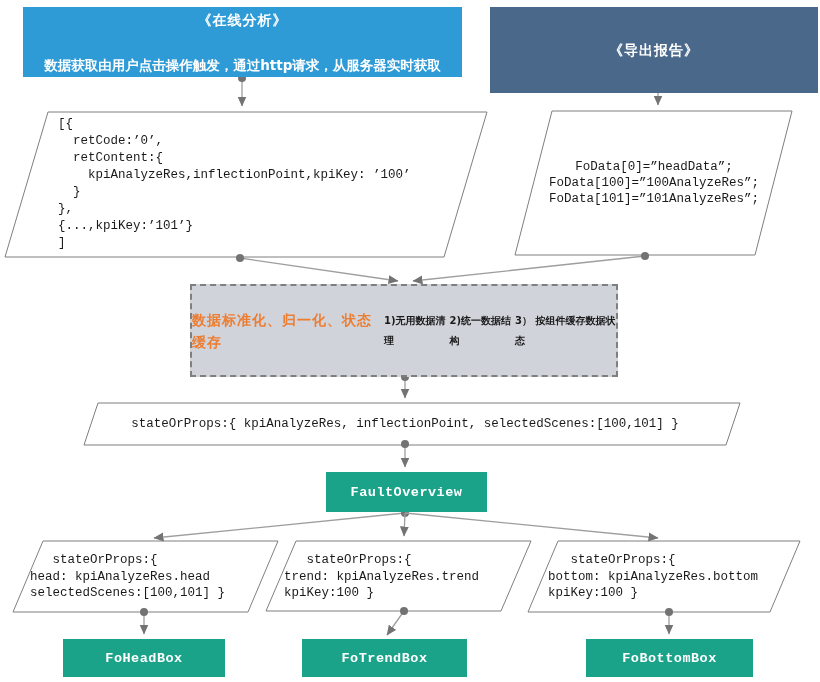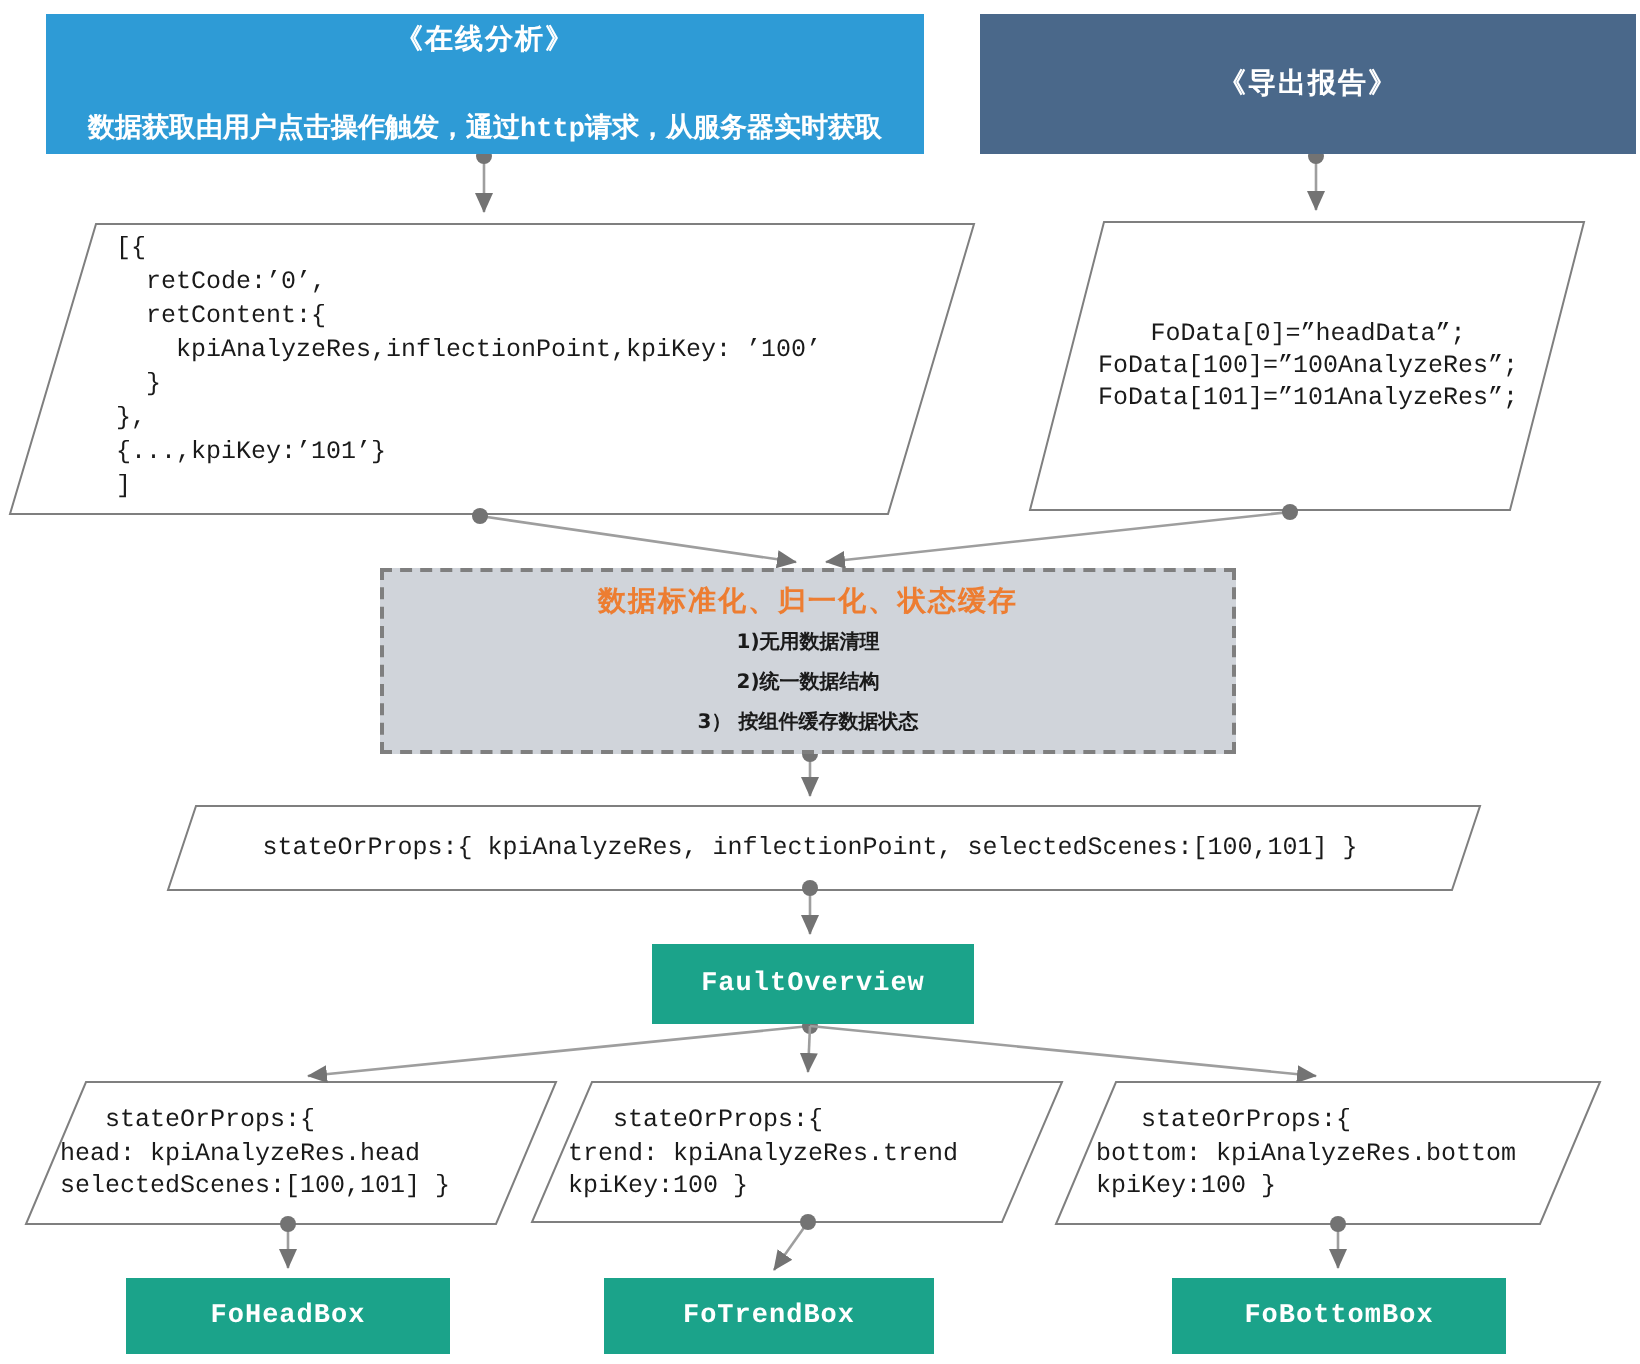"《导出报告》" div.abs { height: 70px -> 86px }
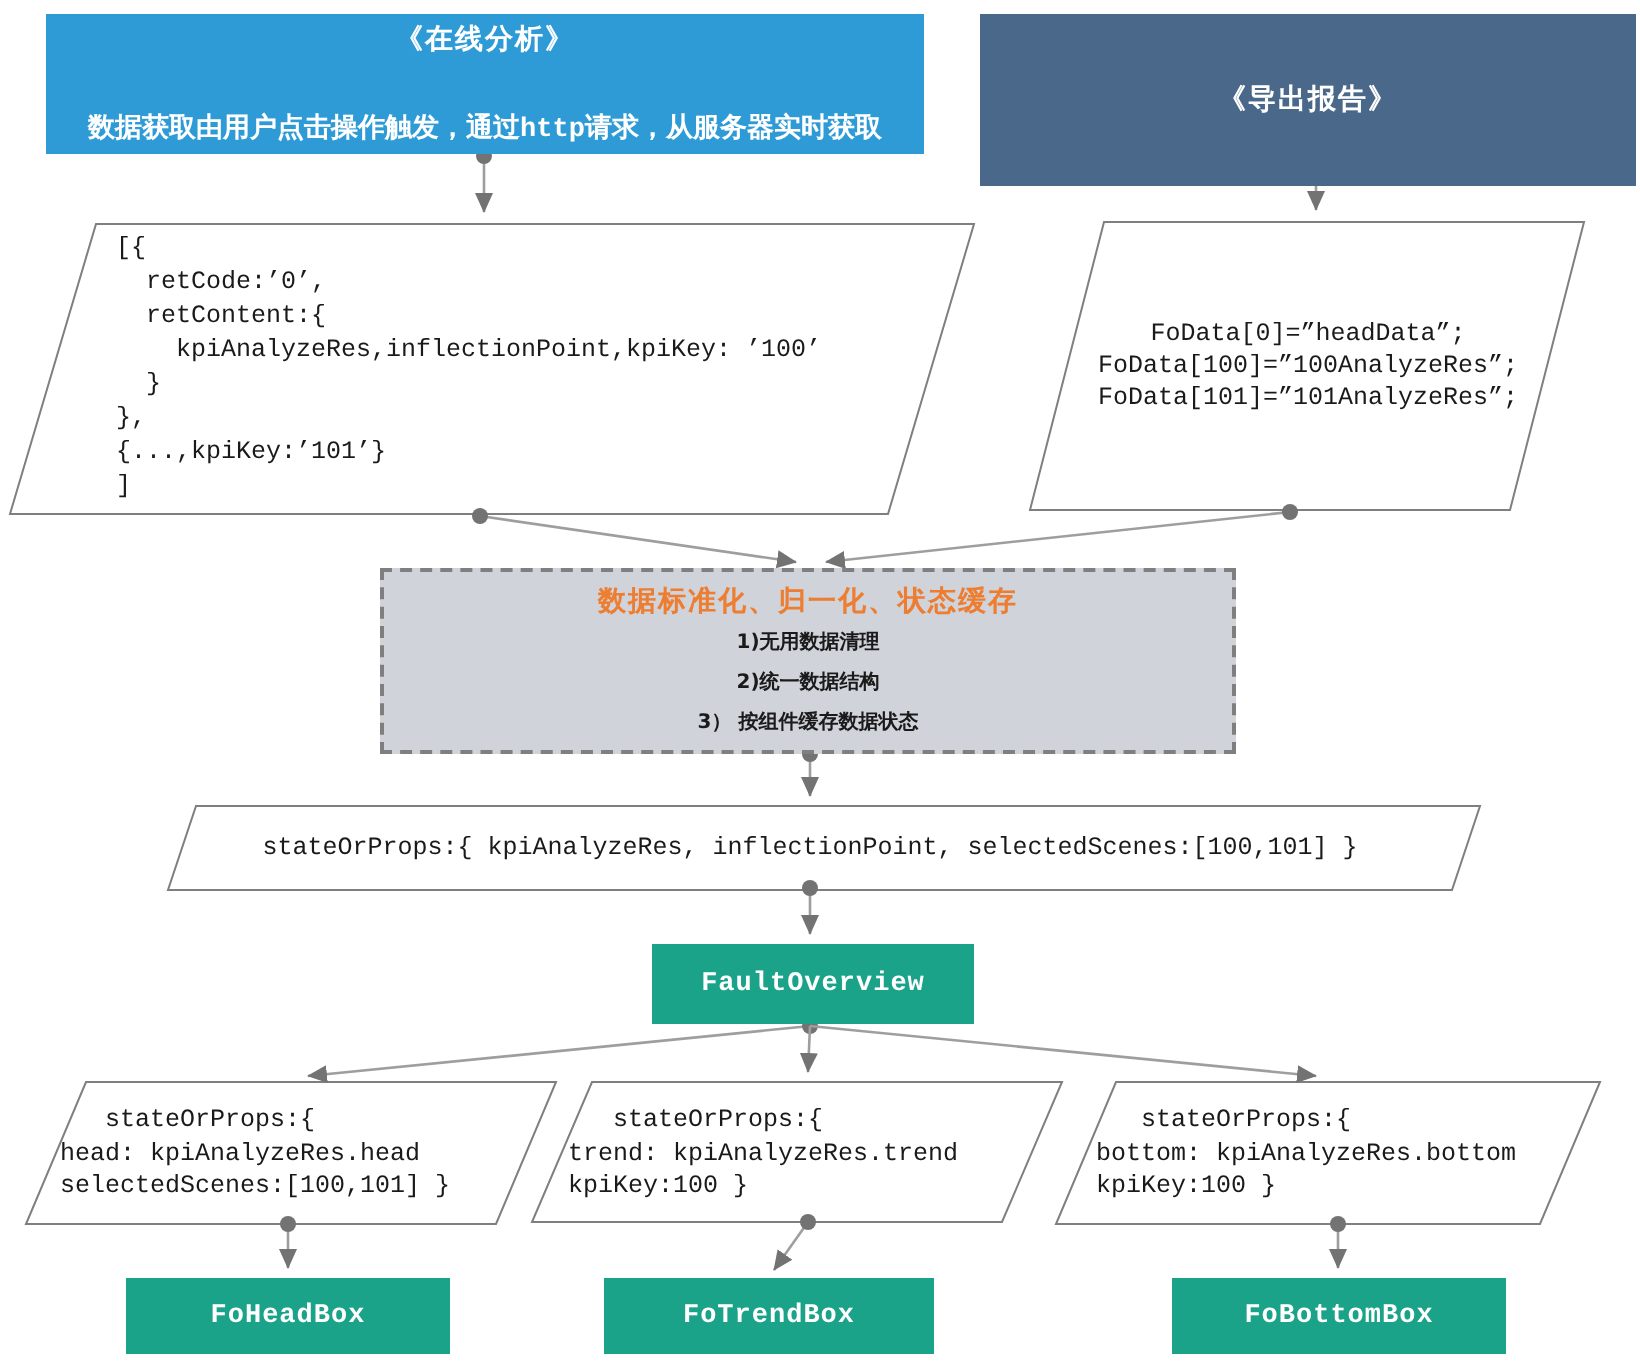"数据获取由用户点击操作触发，通过http请求，从服务器实时获取" .center-text { font-family: Liberation Mono, monospace -> none }
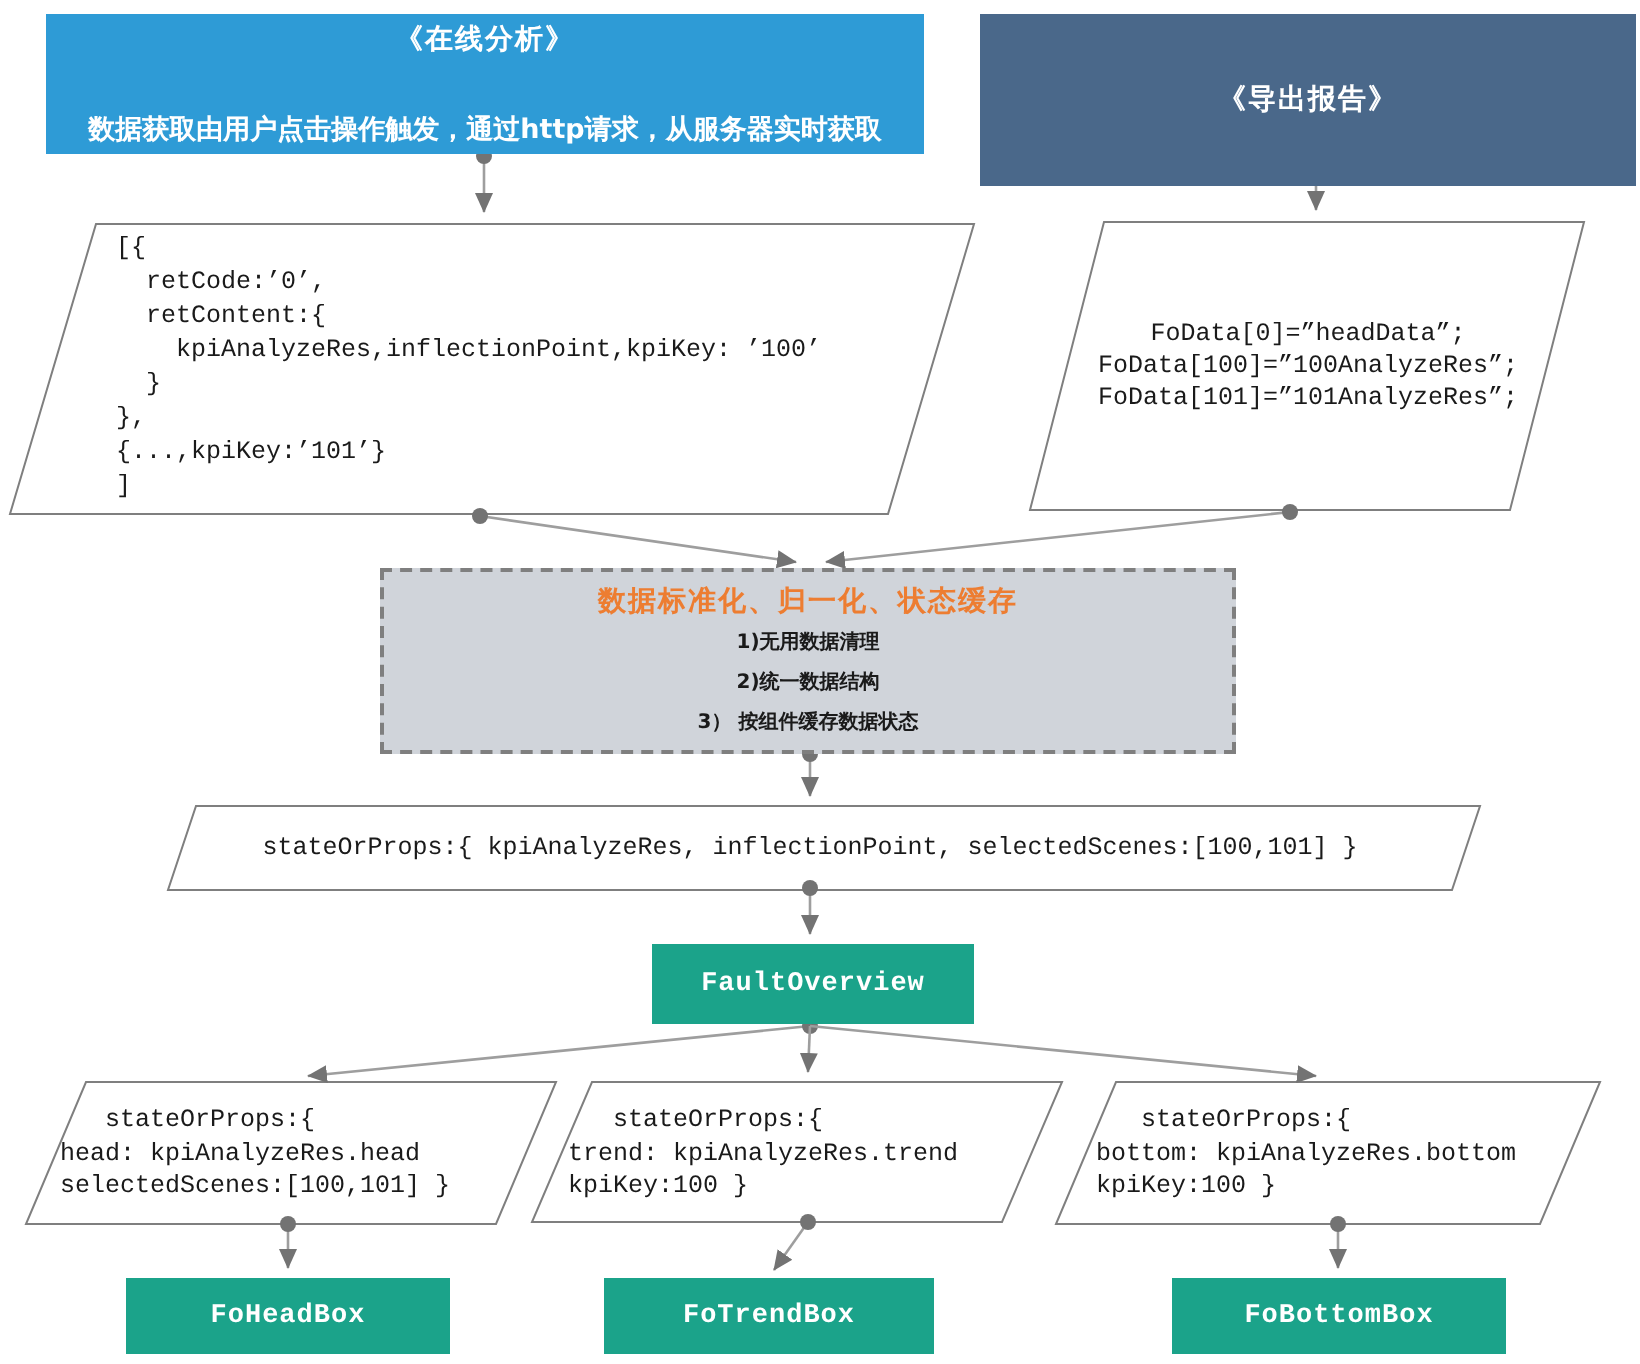"数据标准化、归一化、状态缓存" .dashed-box { flex-direction: column -> none }
